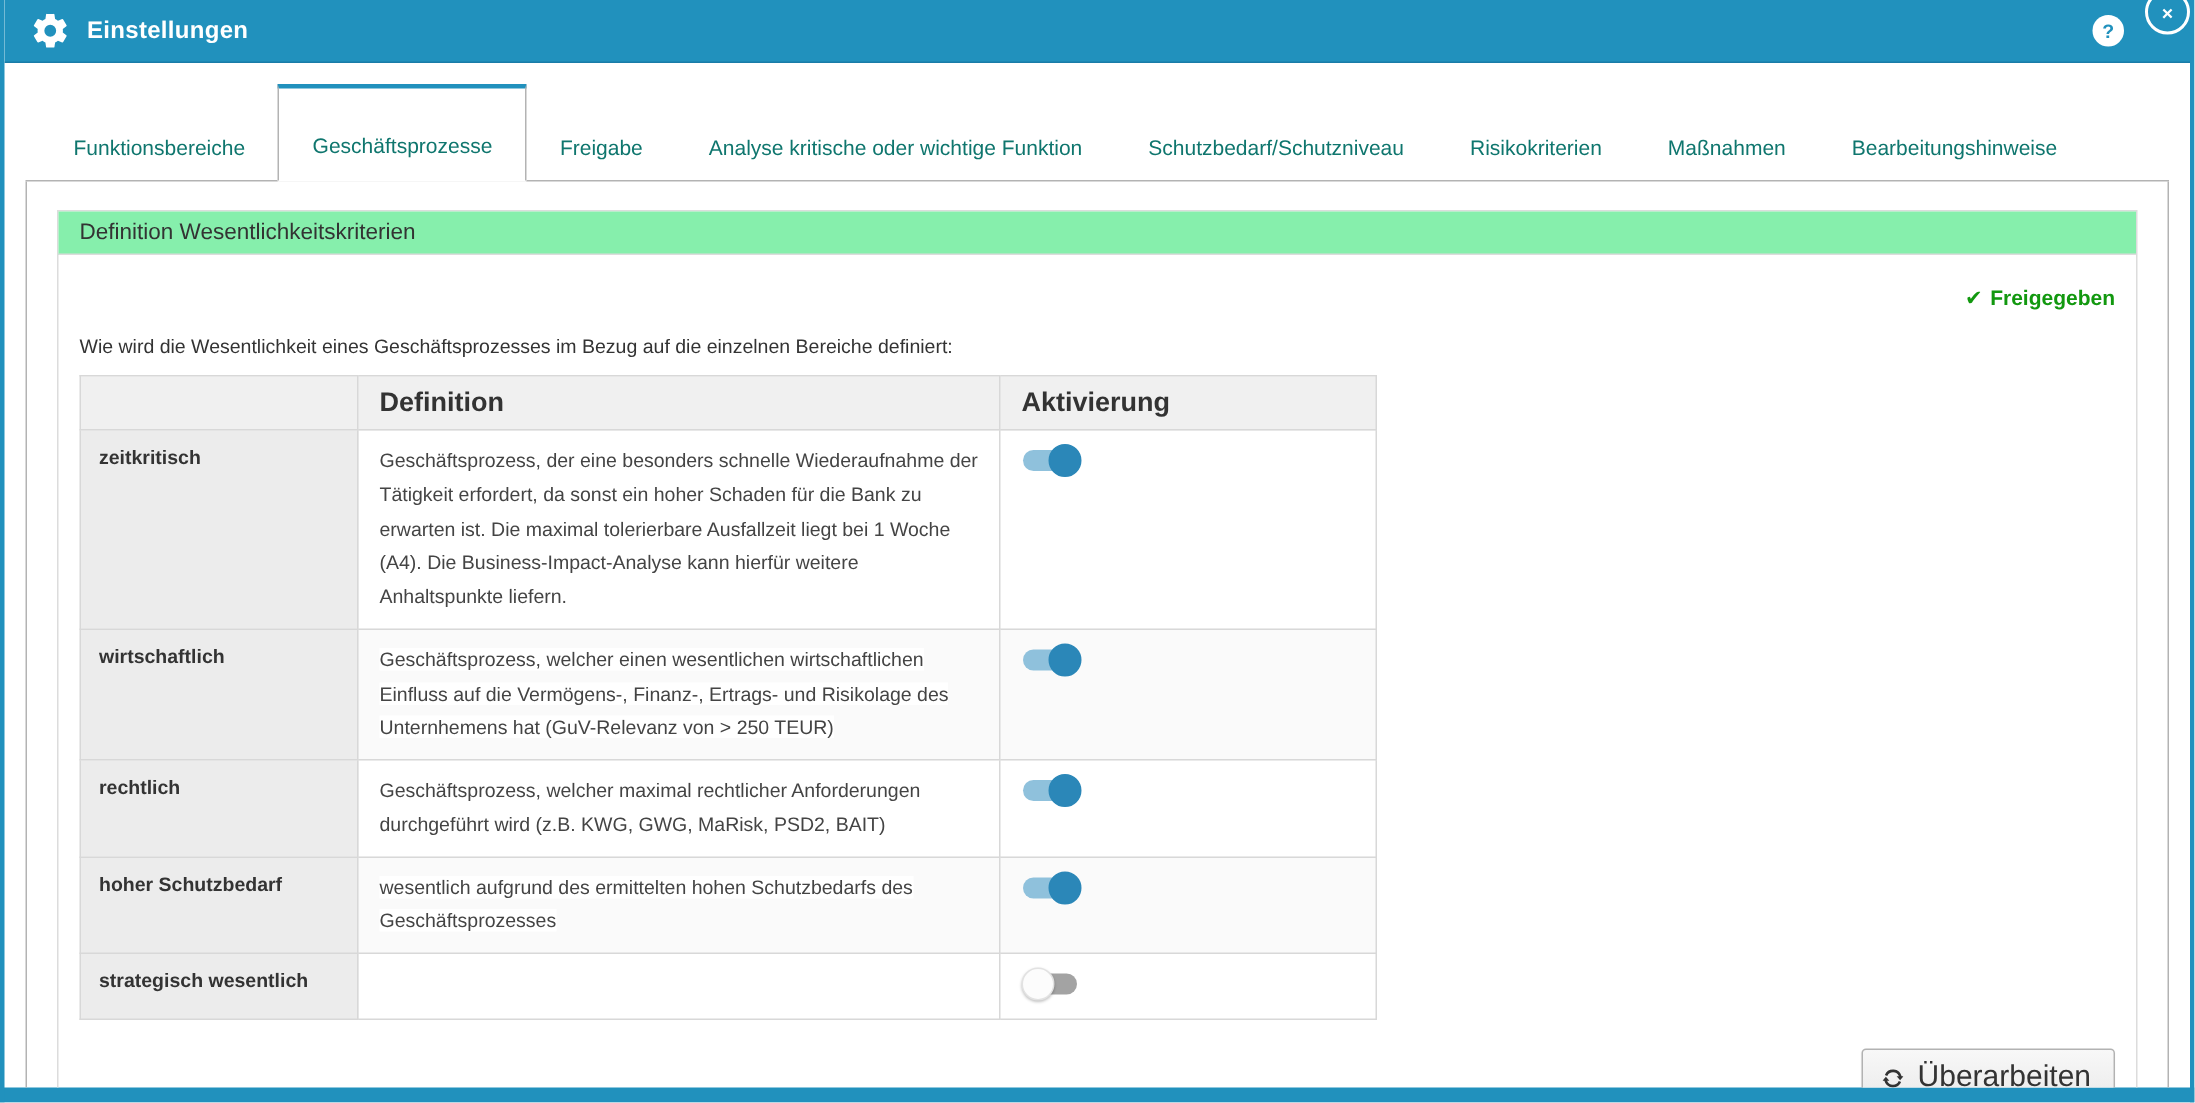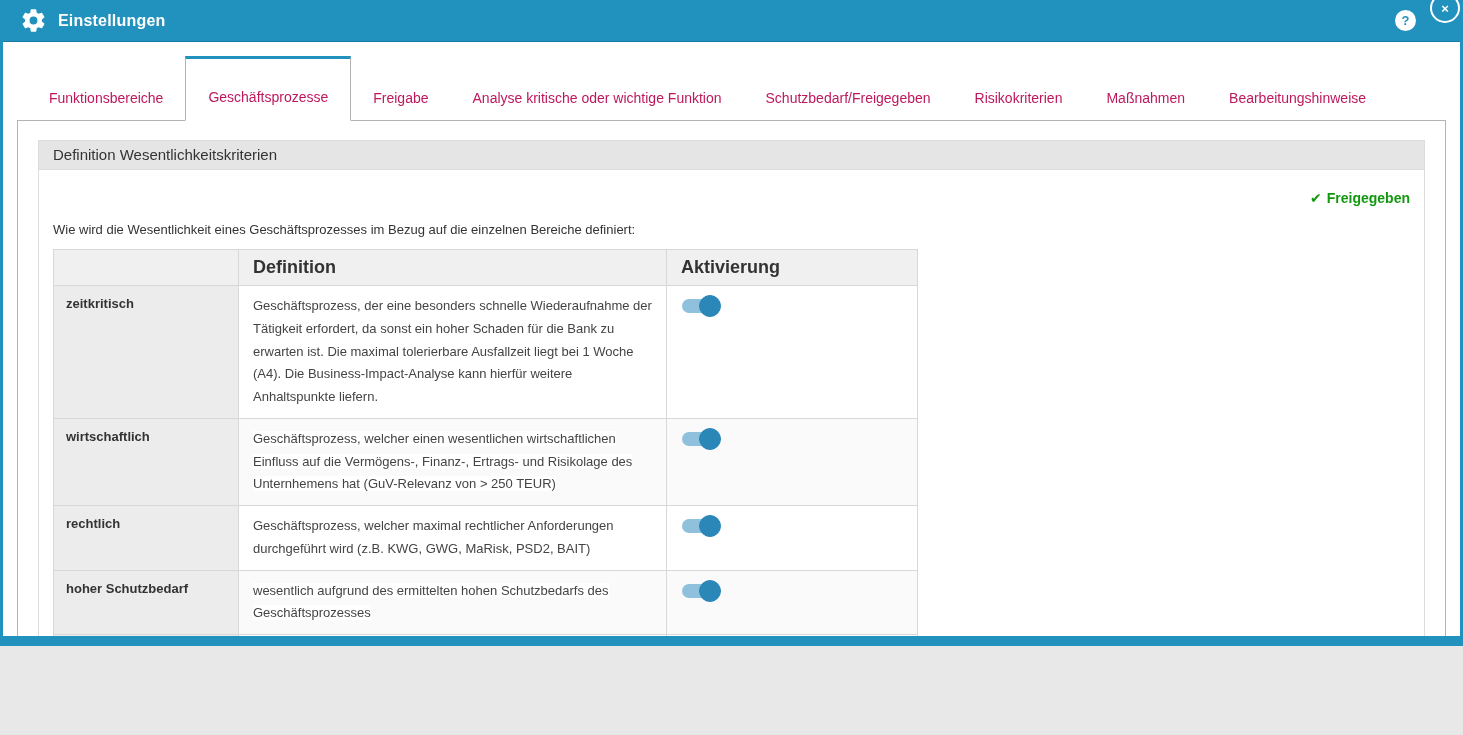"Einstellungen" .window { height: 646px -> 735px }
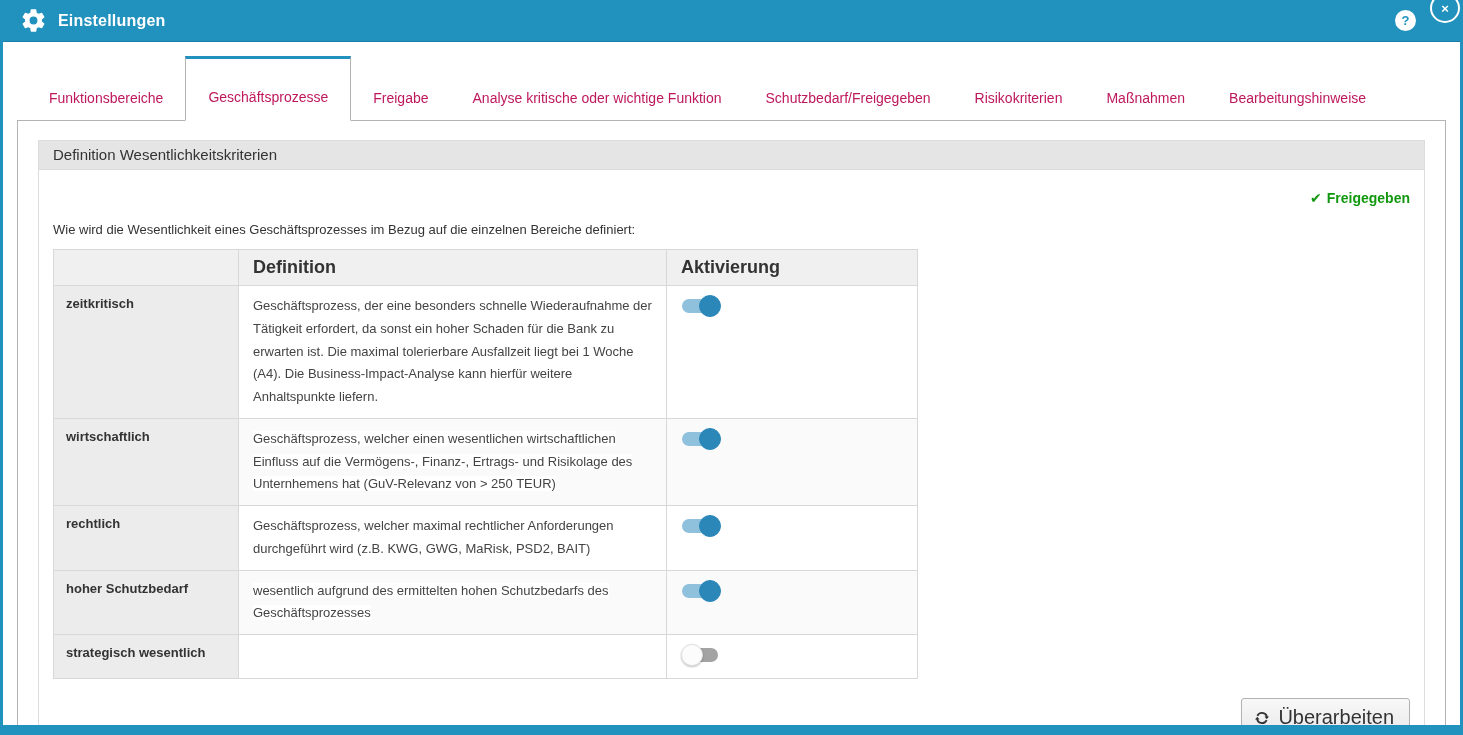"Funktionsbereiche" .tab { color: #be185d -> #0f766e }
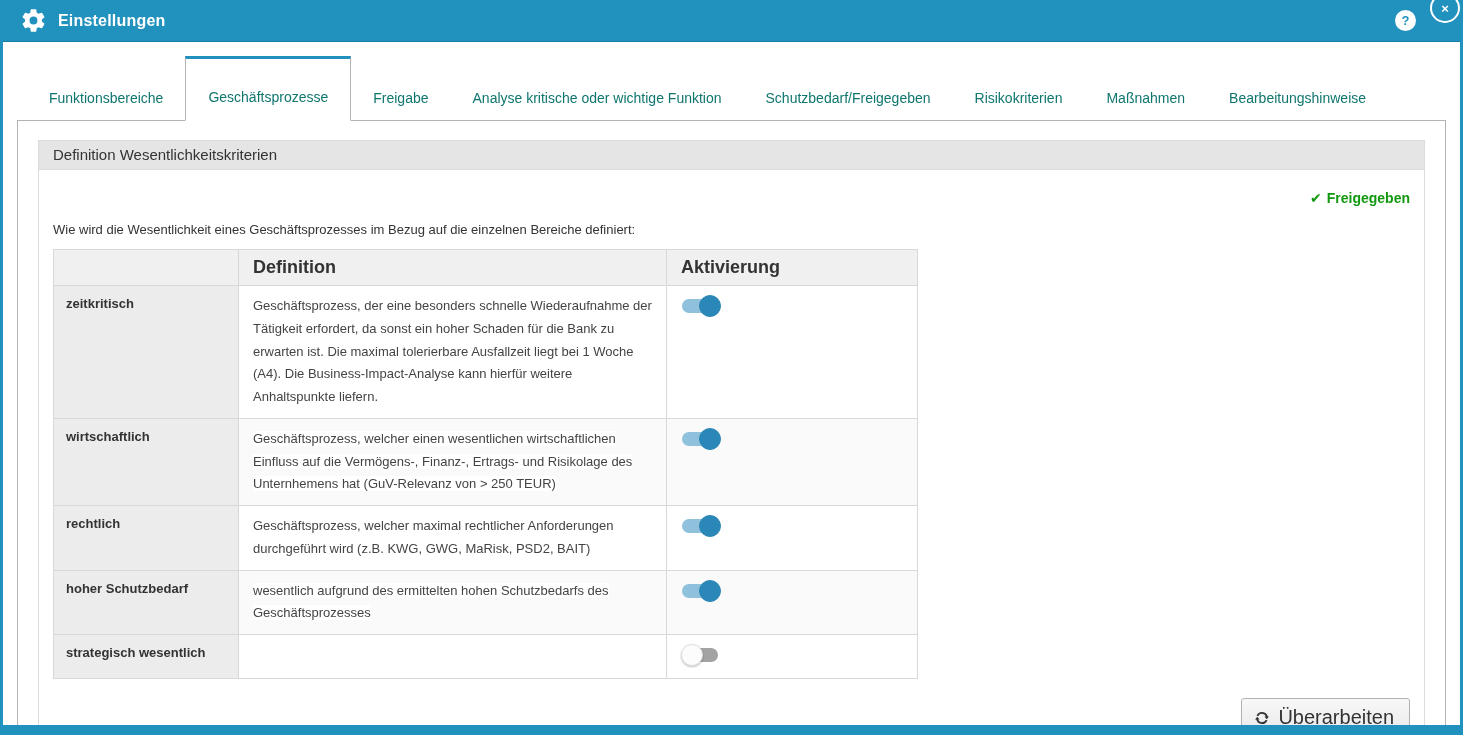"Schutzbedarf/Freigegeben" div.tab { text: Schutzbedarf/Freigegeben -> Schutzbedarf/Schutzniveau }
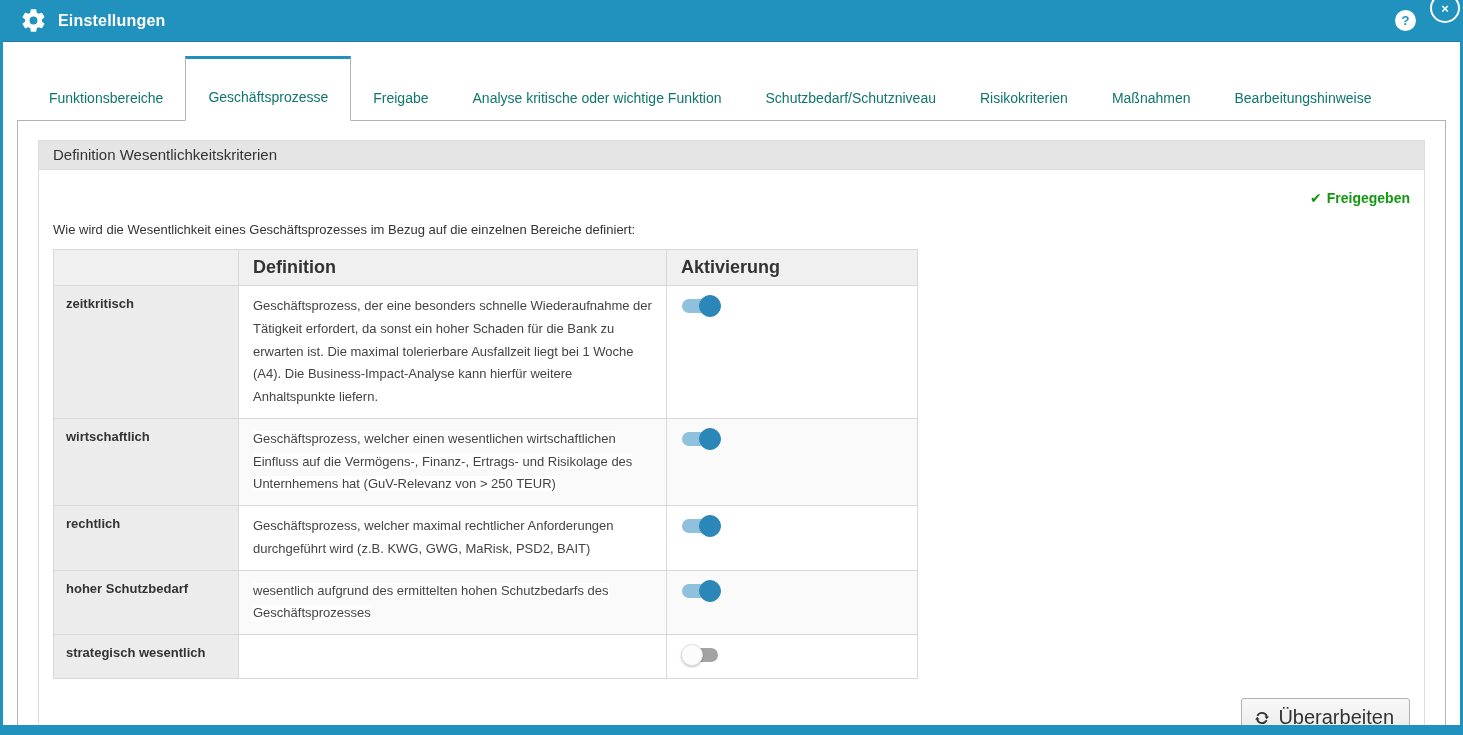"Definition Wesentlichkeitskriterien" .panel-header { background: #e5e5e5 -> #86efac }
